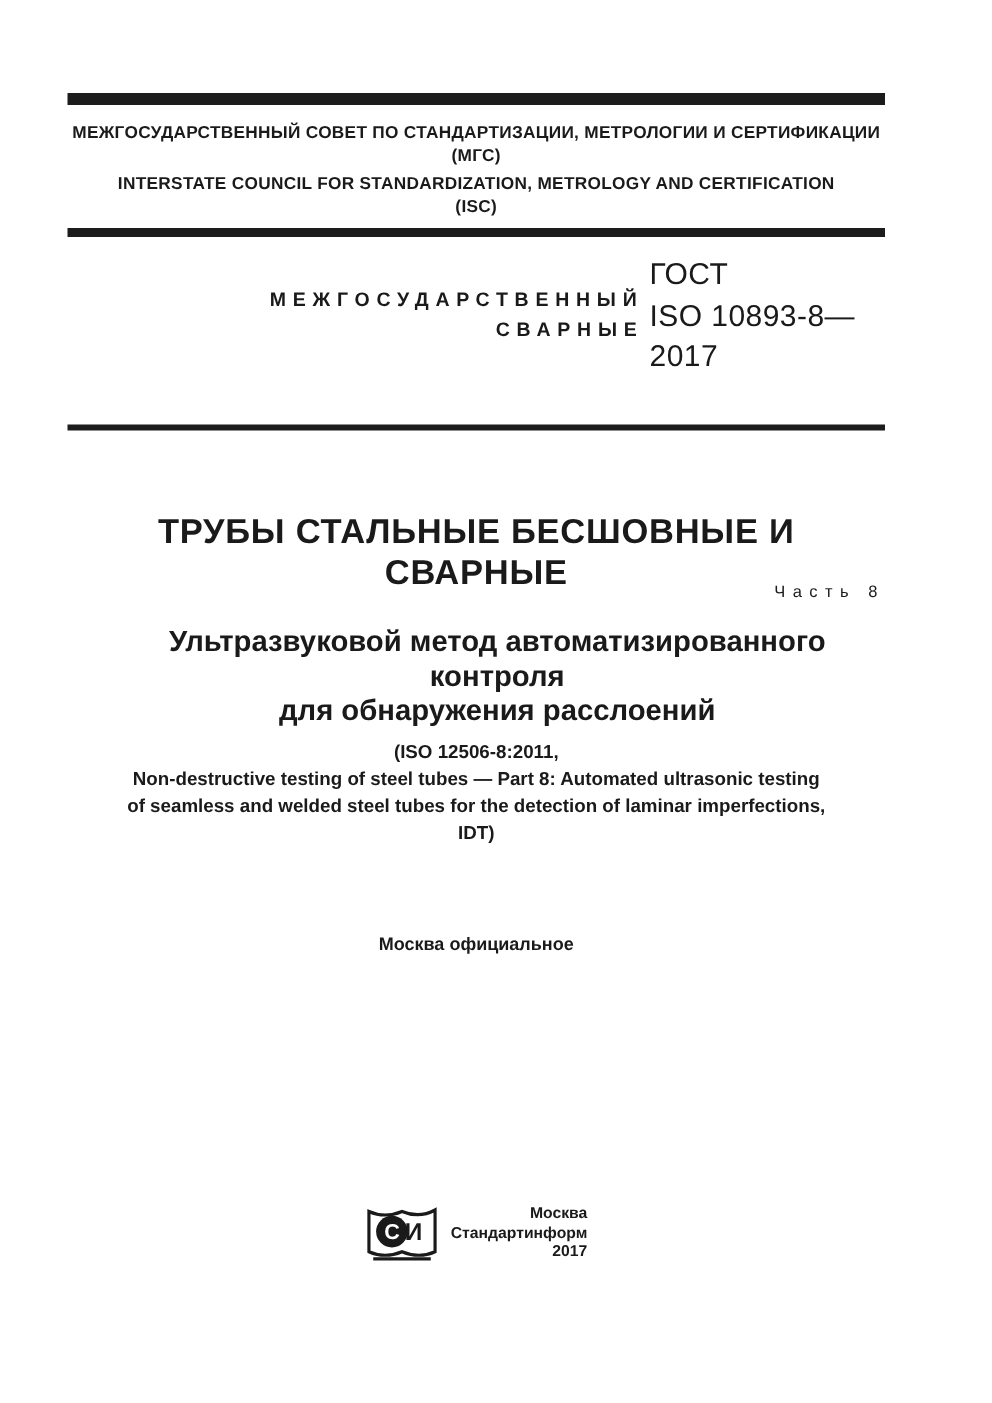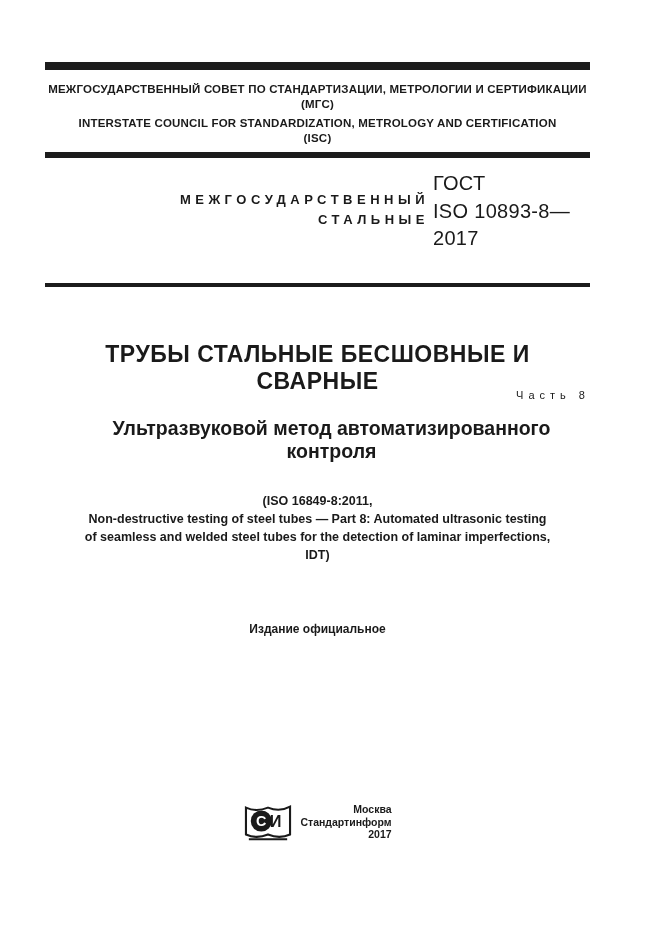"СТАЛЬНЫЕ" span { text: СТАЛЬНЫЕ -> СВАРНЫЕ }
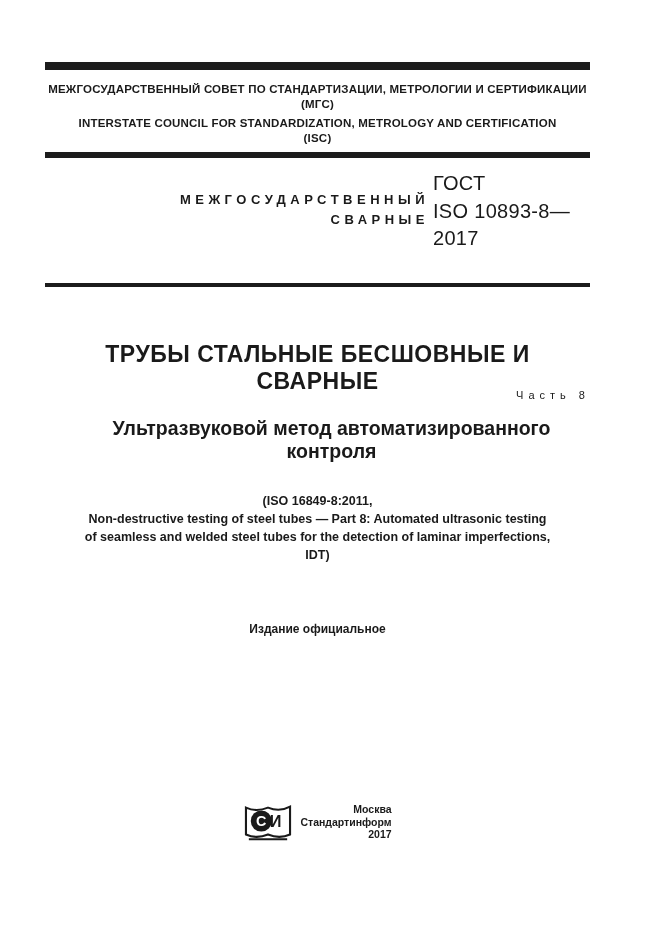"для обнаружения расслоений" span { html: none -> <span>для обнаружения расслоений</span> }
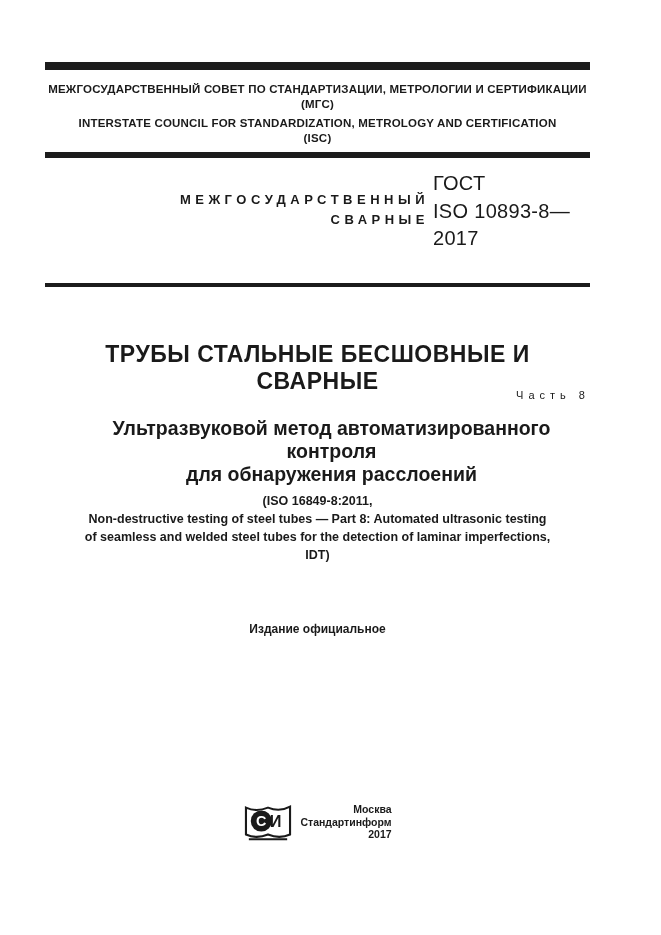"(ISO 16849-8:2011," span { text: 16849-8:2011 -> 12506-8:2011 }
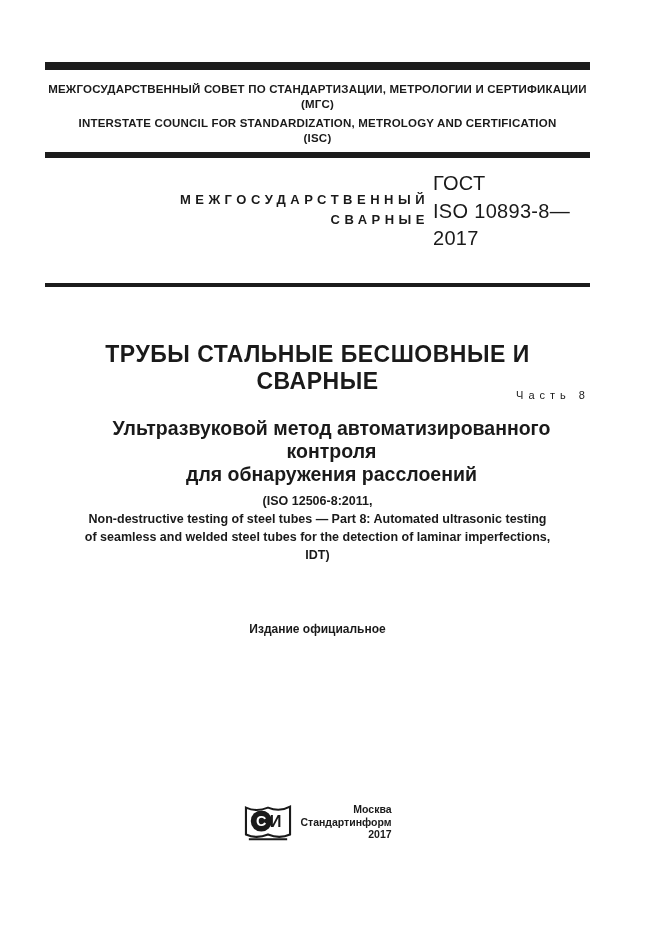"Издание официальное" div.abs { text: Издание -> Москва }
